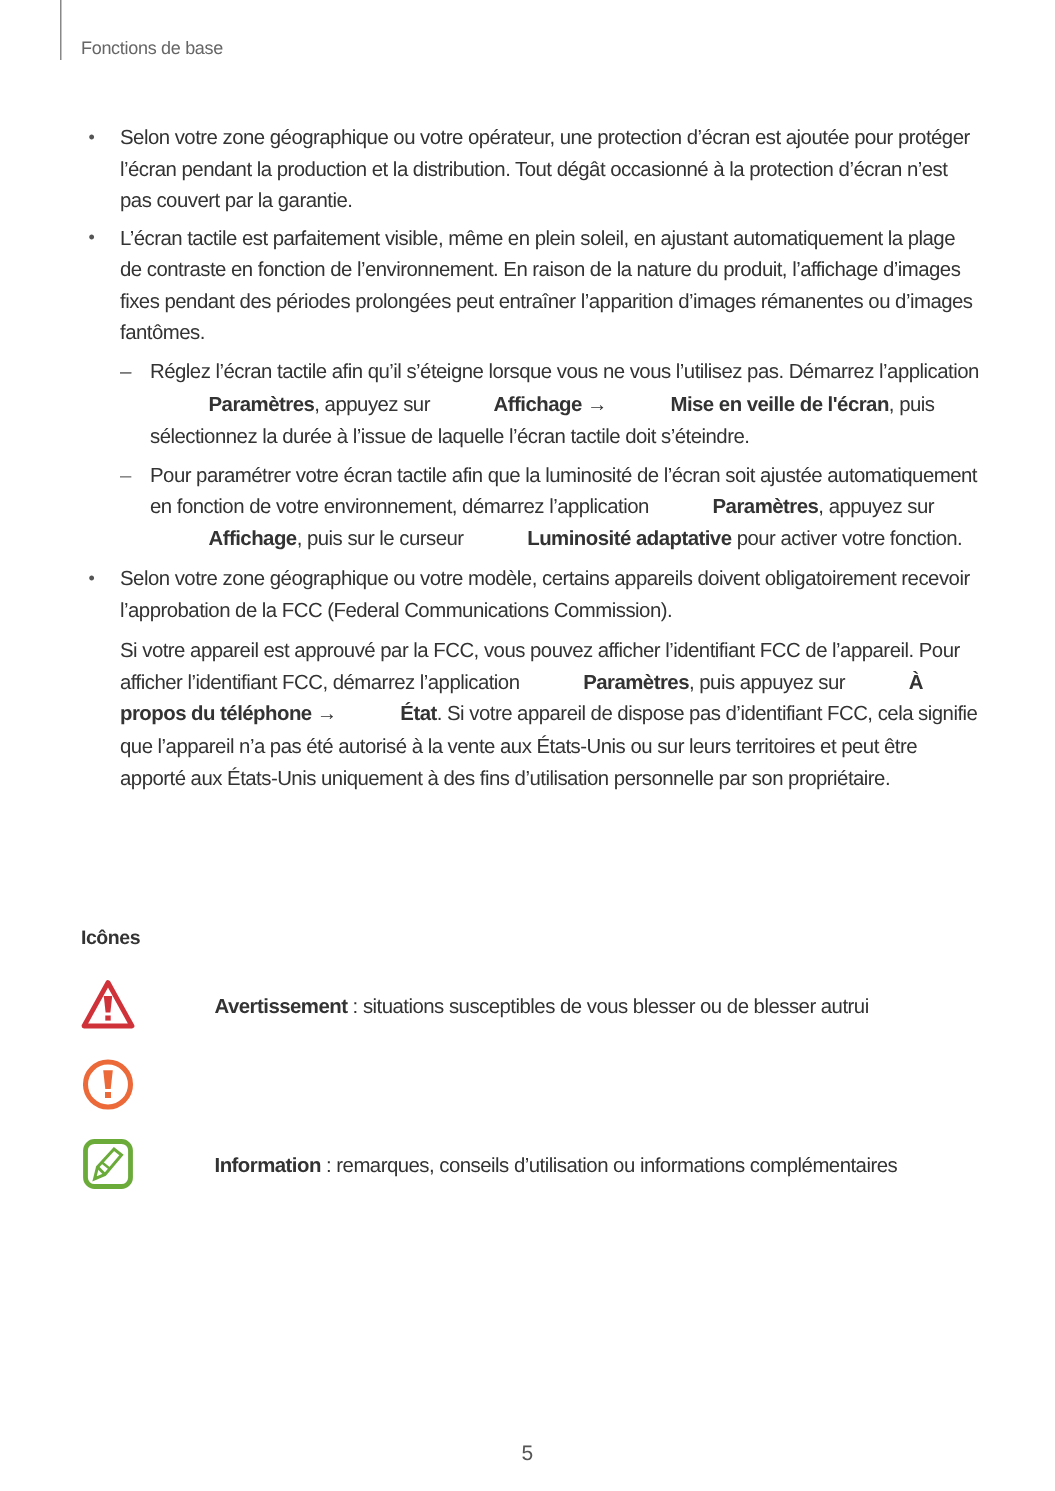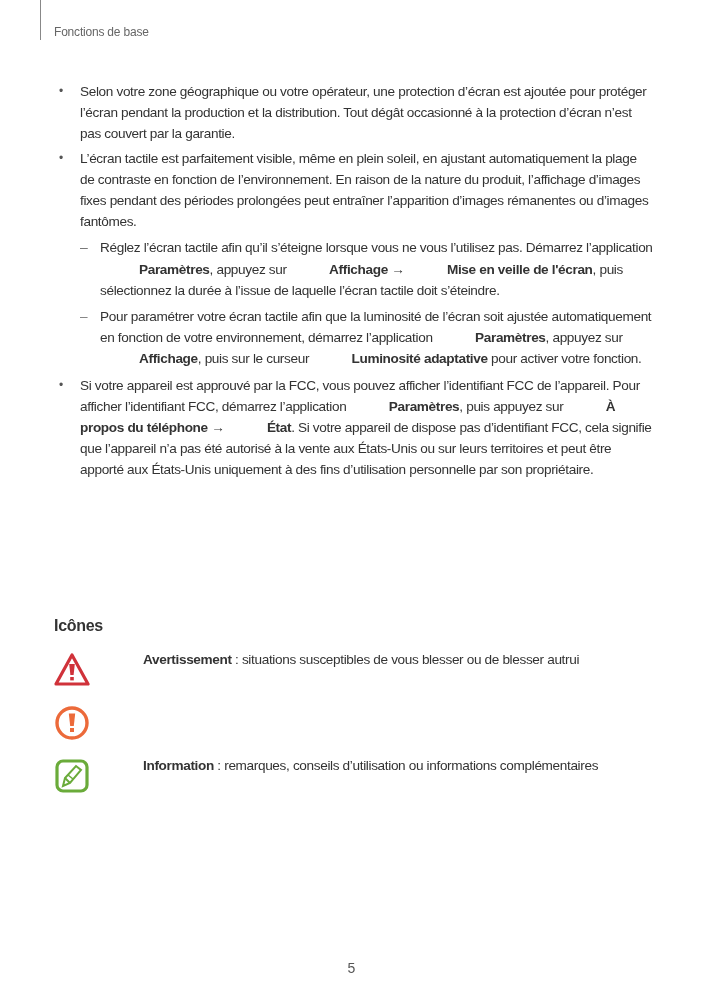"Selon votre zone géographique ou votre modèle," p { html: none -> <p>Selon votre zone géographique ou votre modèle, certains appareils doivent obligatoirement recevoir l’approbation de la FCC (Federal Communications Commission).</p> }
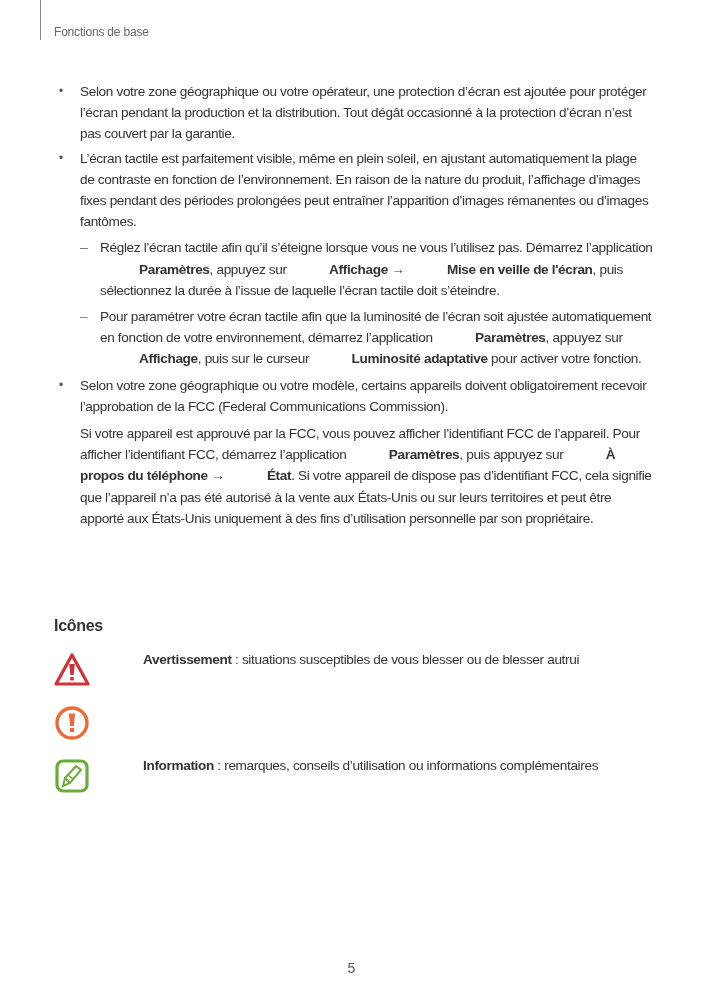"Icônes" .section-title { font-size: 16px -> 13px }
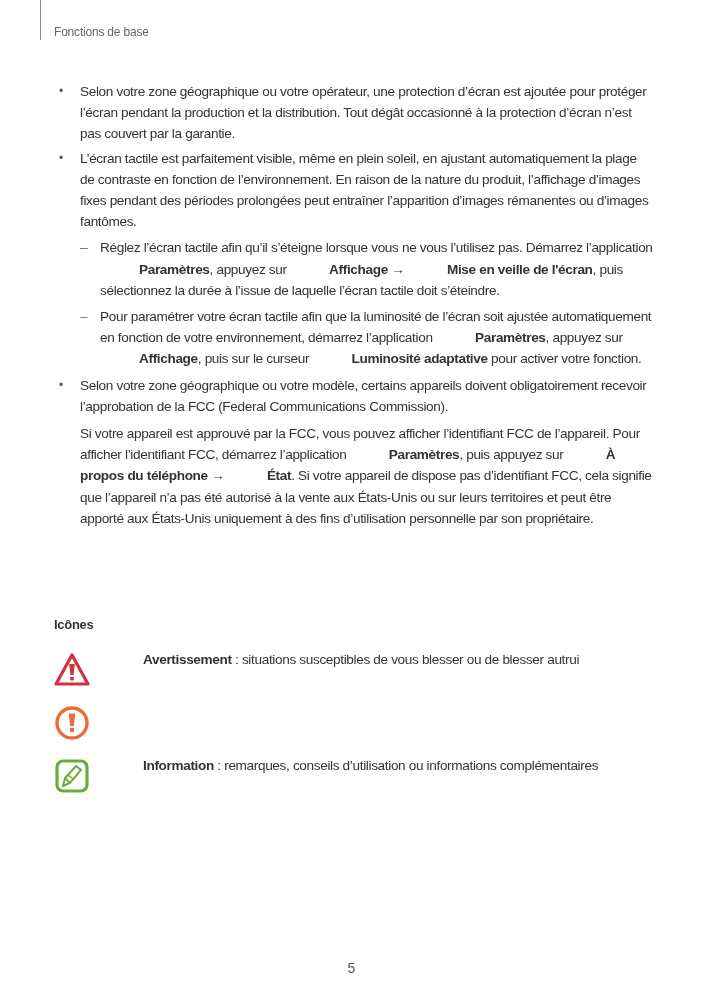"Avertissement : situations susceptibles" .icon-row { align-items: none -> center }
